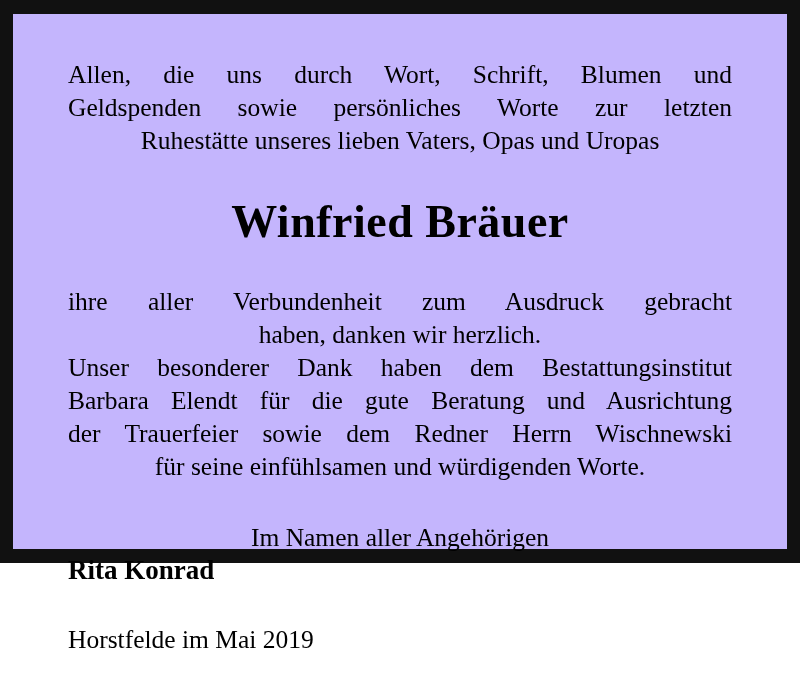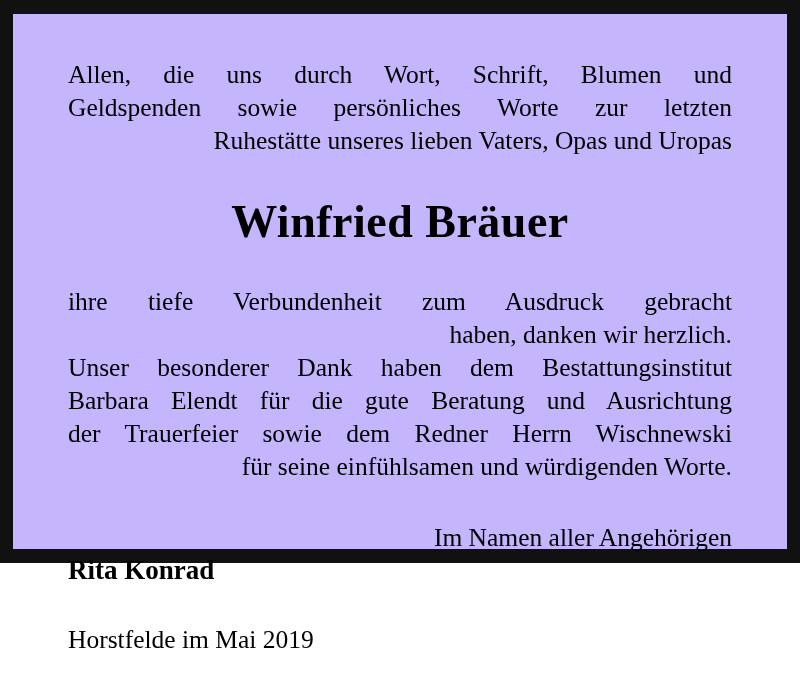"Ruhestätte unseres lieben Vaters, Opas" .para.no-justify { text-align: right -> center }
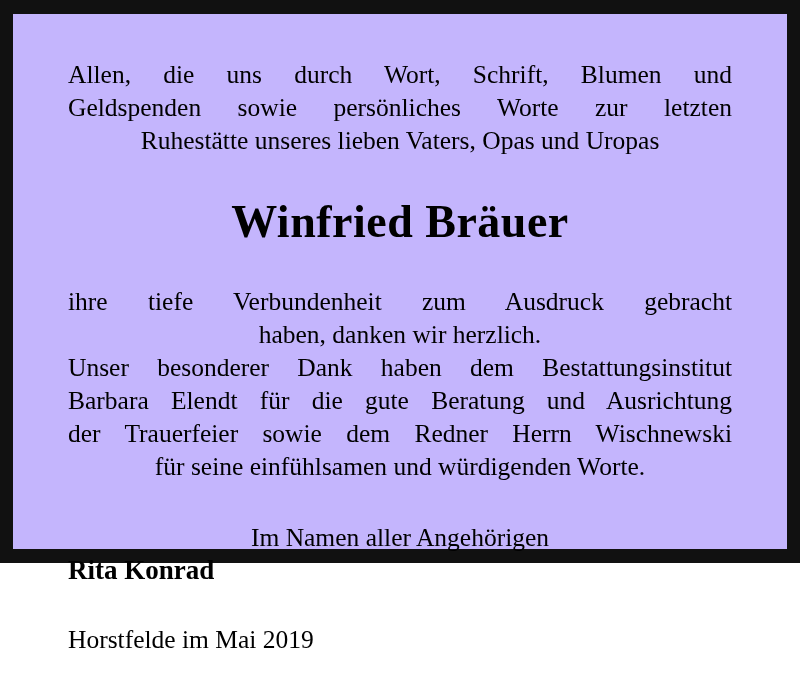"ihre tiefe Verbundenheit zum Ausdruck" div.para { text: tiefe -> aller }
